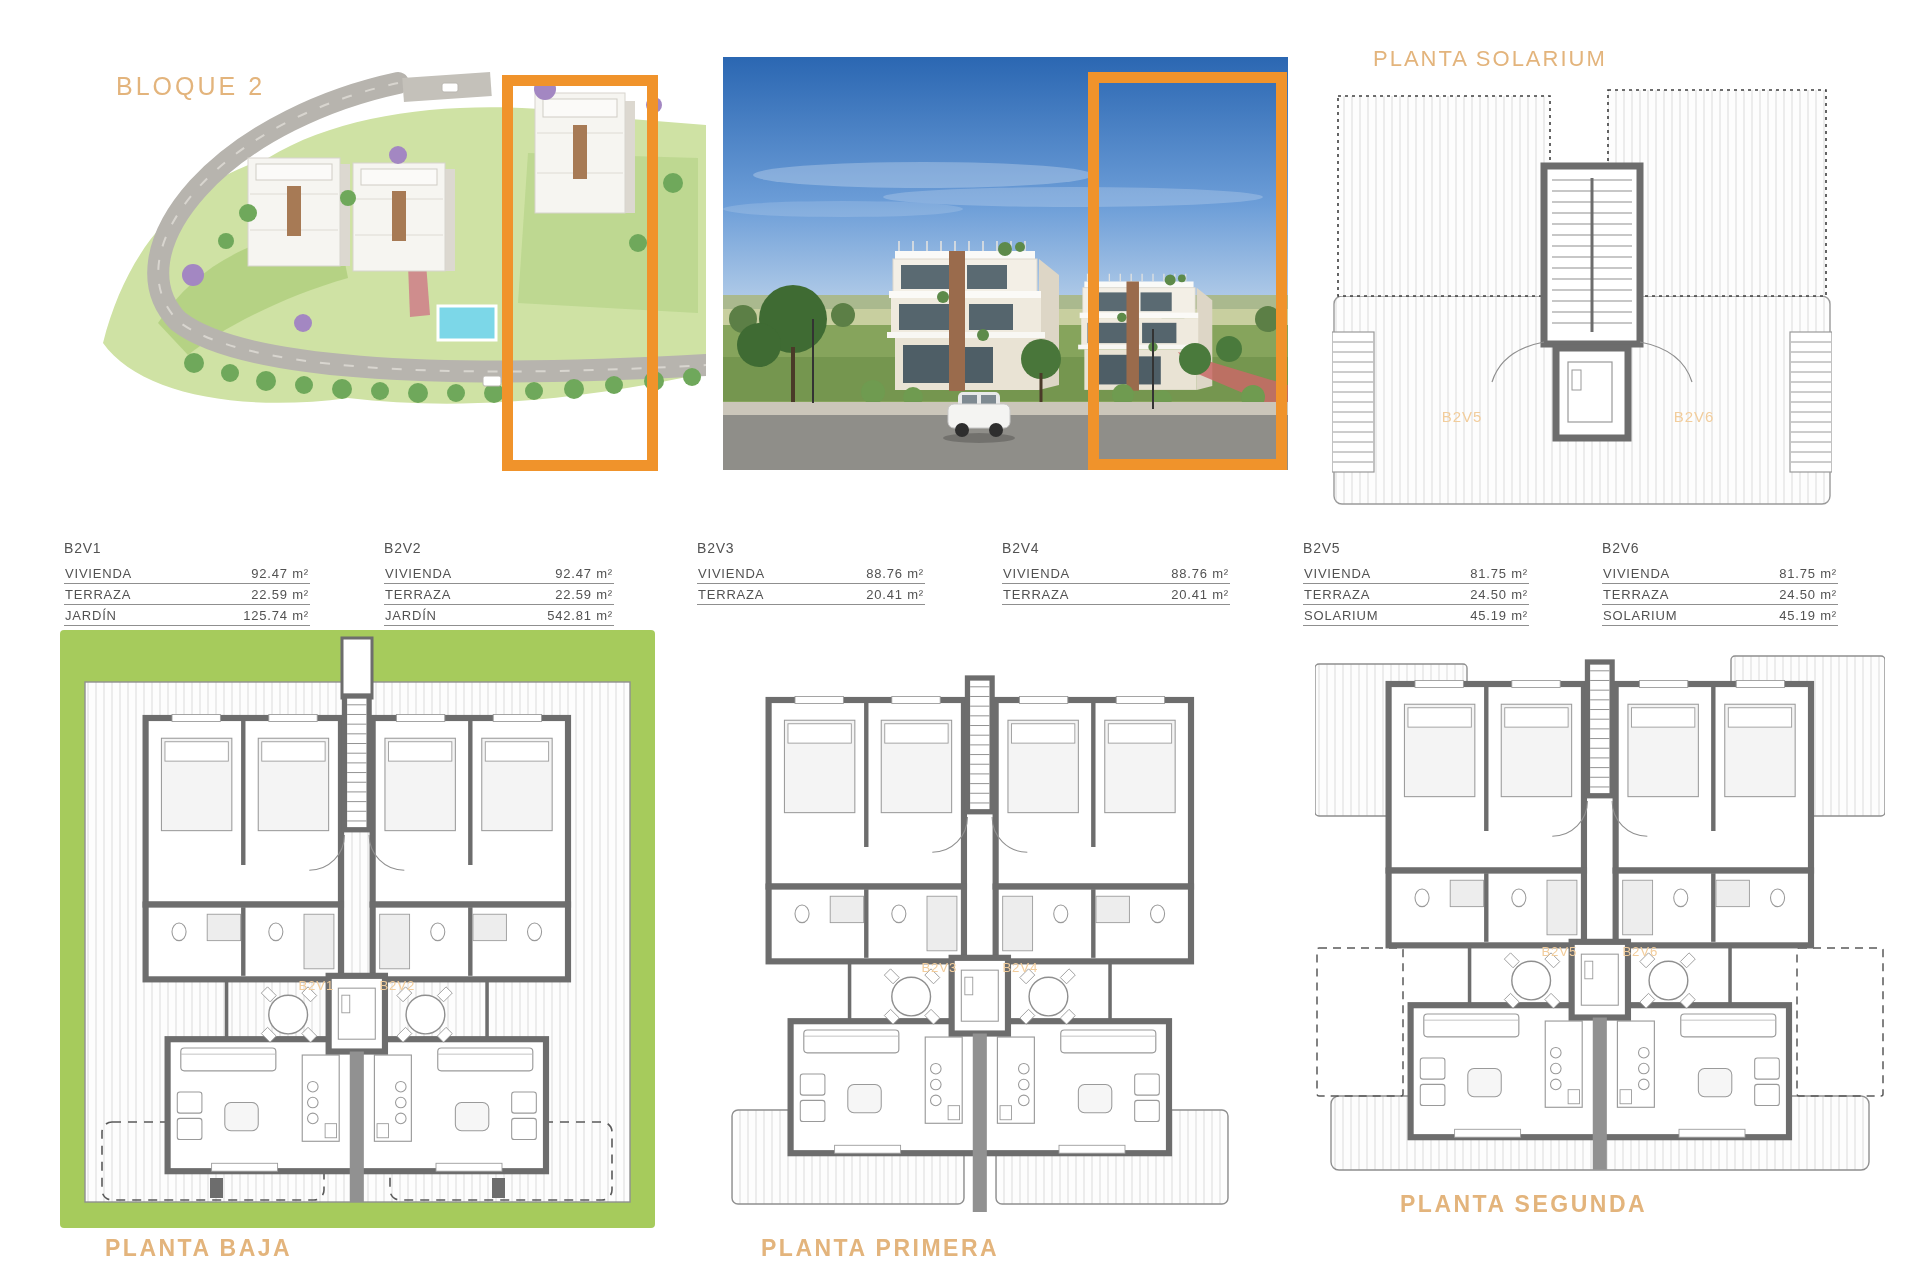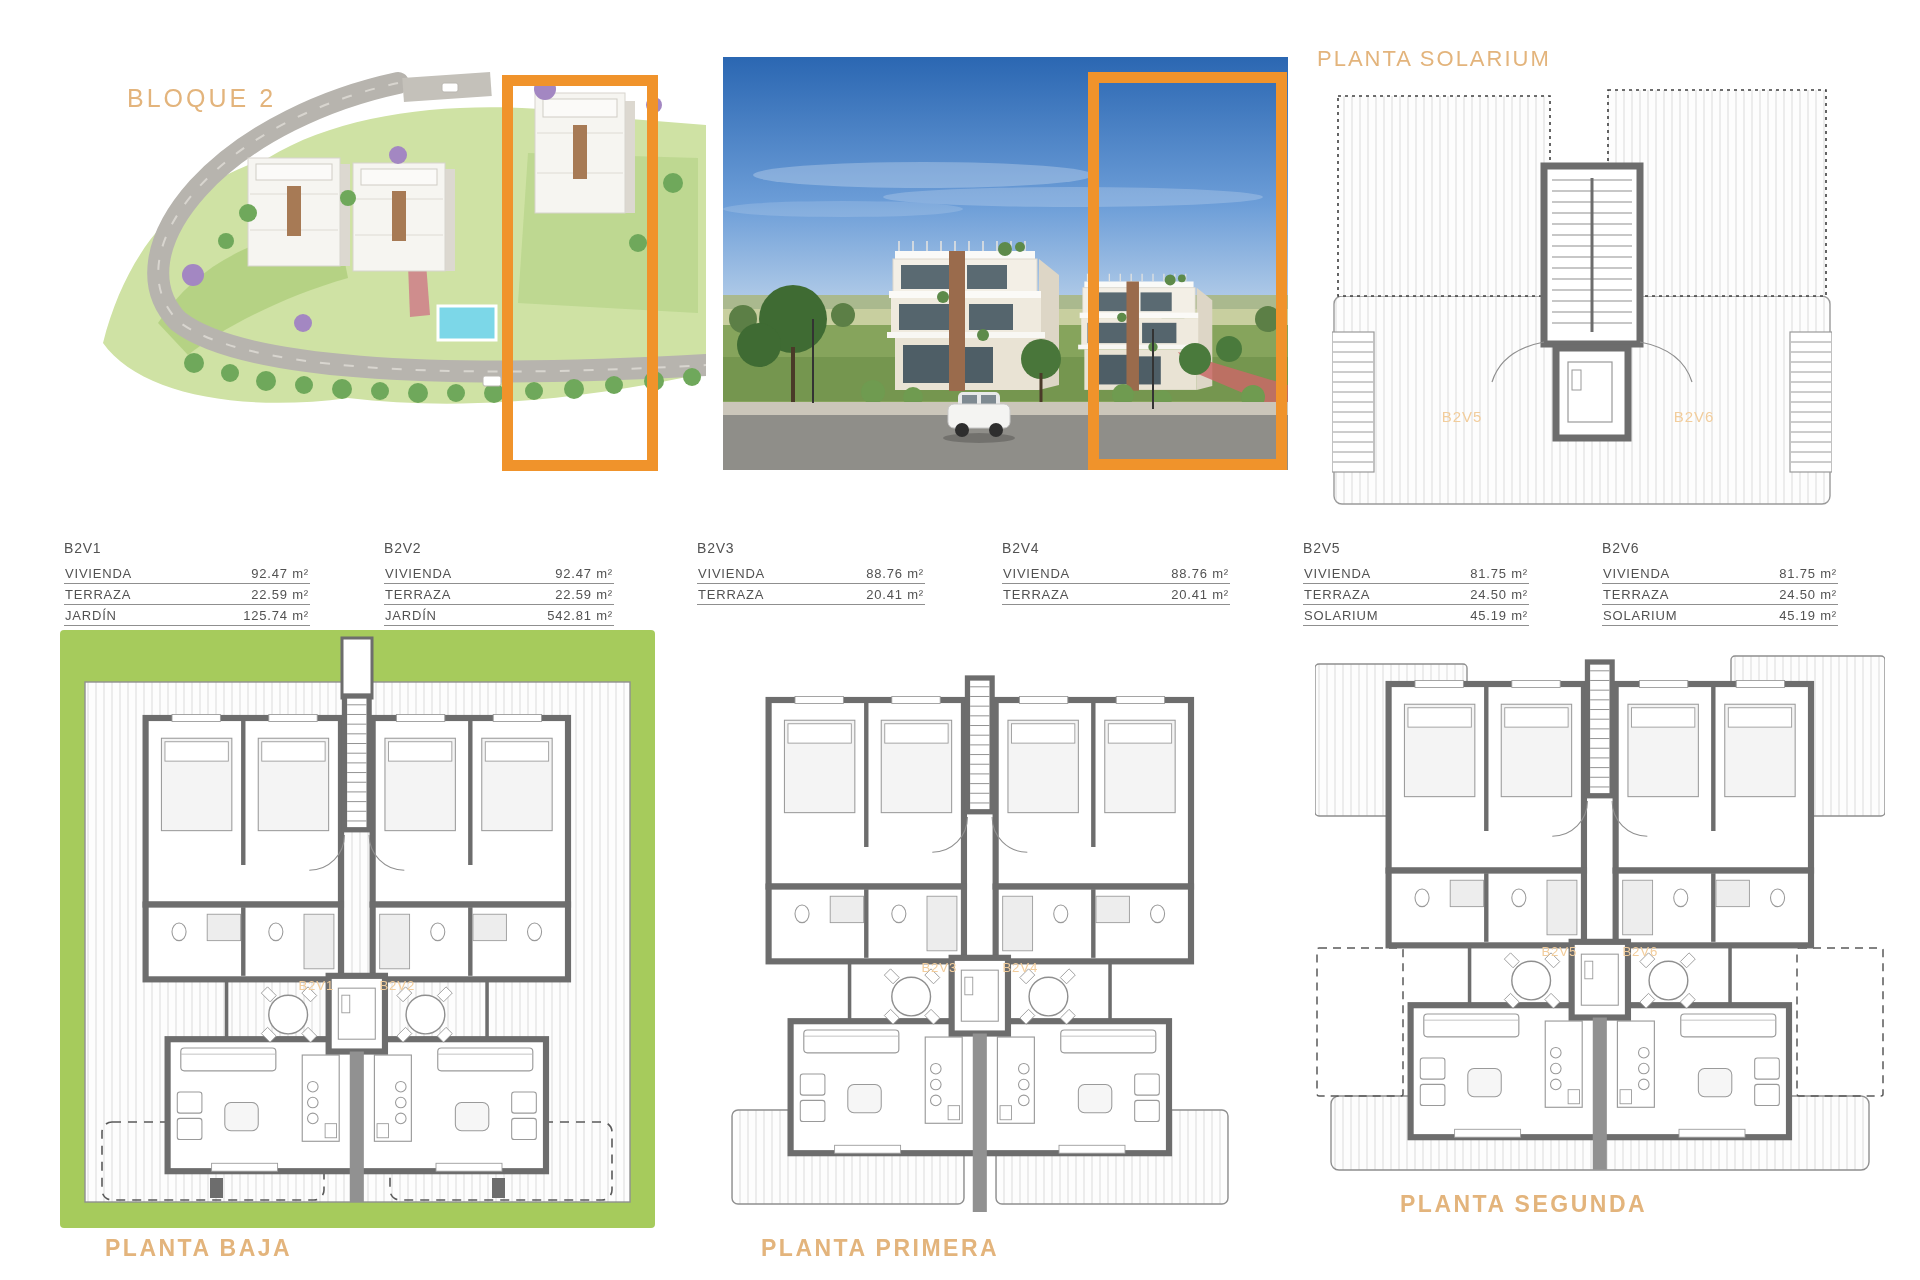"PLANTA SOLARIUM" div.abs { left: 1317px -> 1373px }
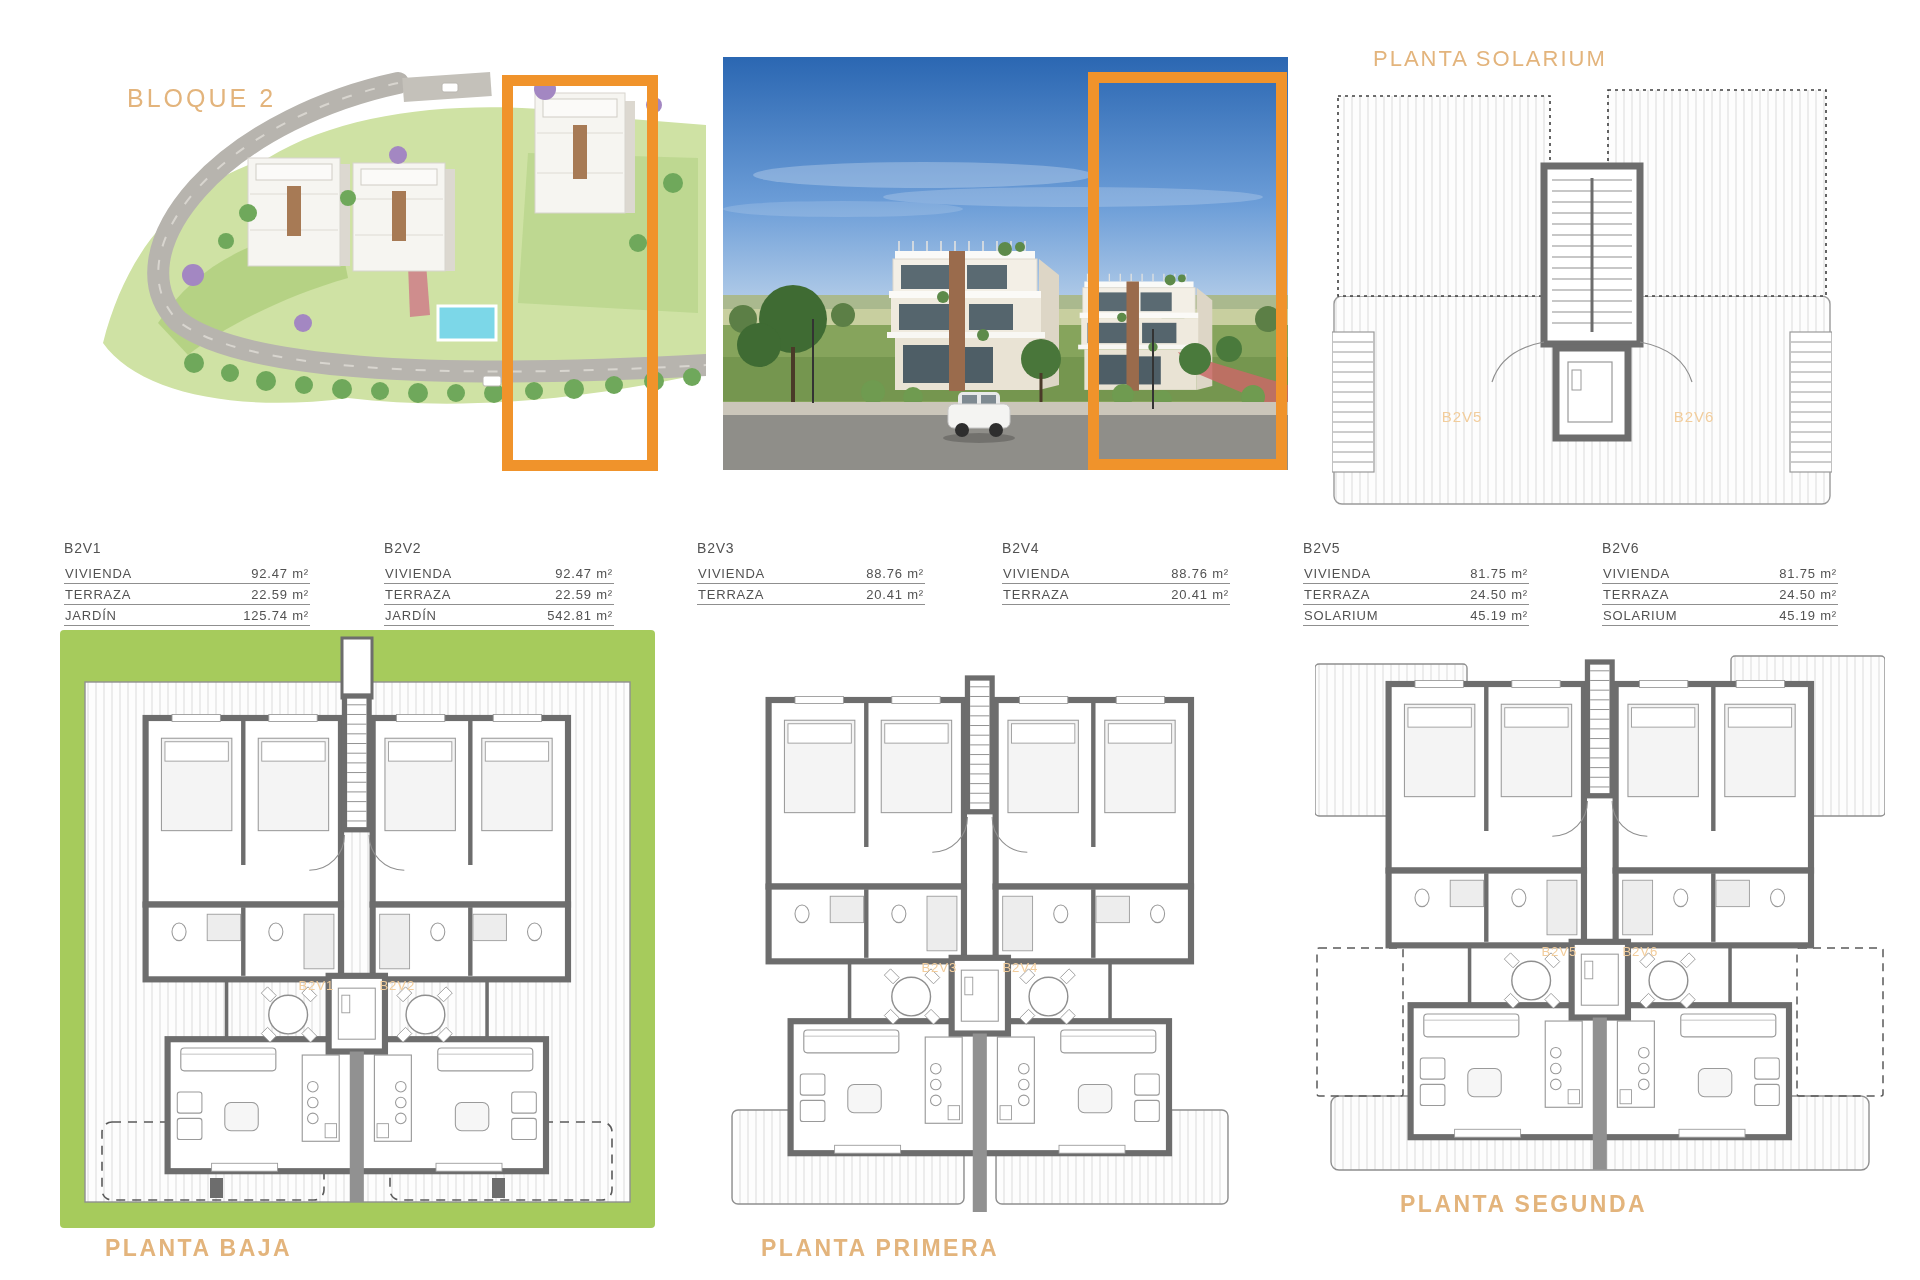"BLOQUE 2" div.abs { left: 127px -> 116px; margin-top: 12px -> none }
